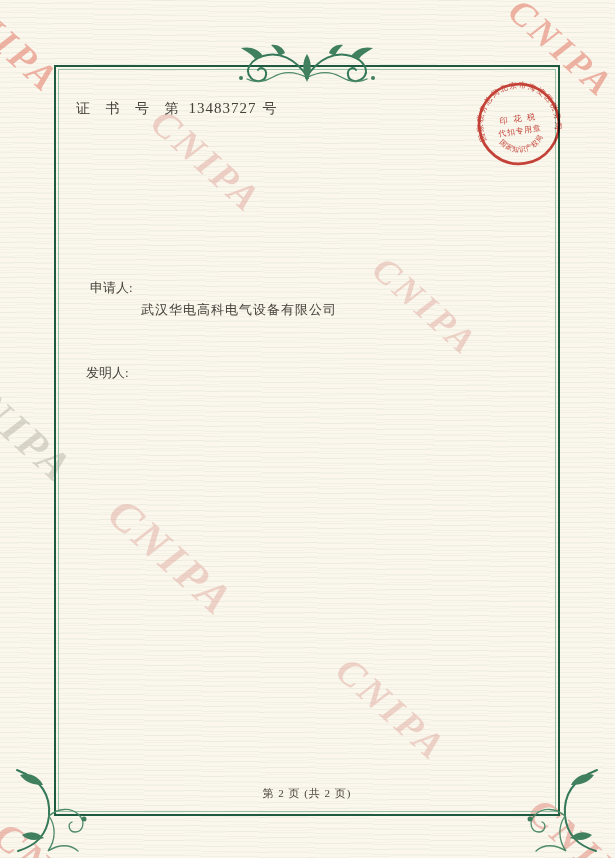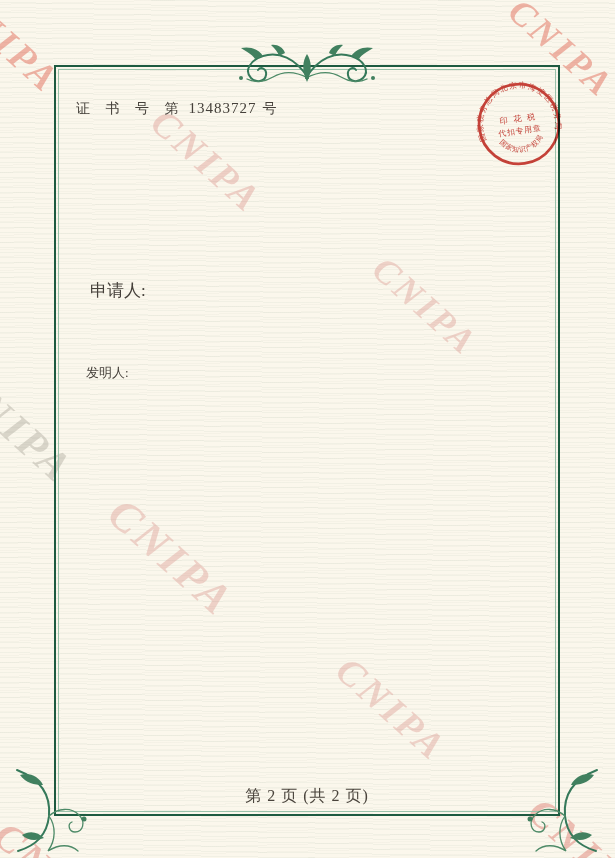"申请人:" .l-applicant { font-size: 17px -> 13px }
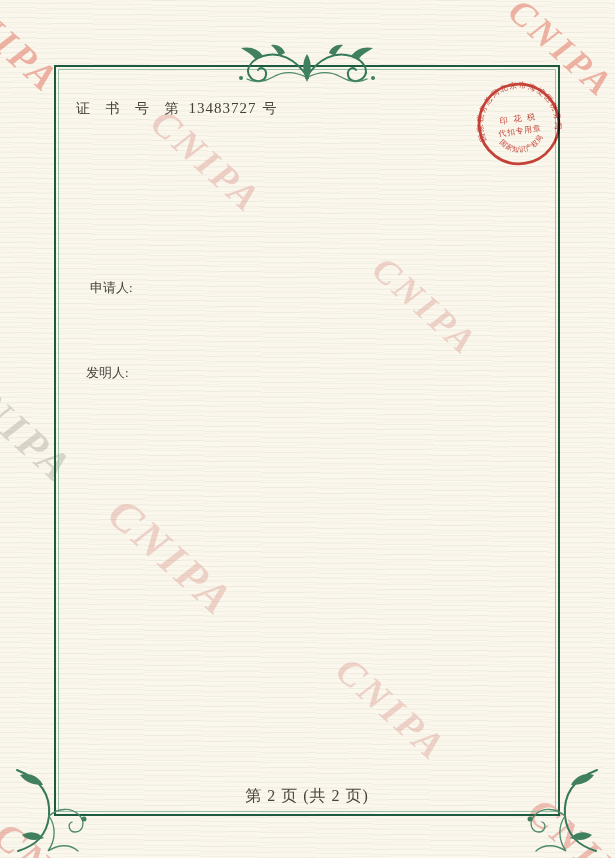"武汉华电高科电气设备有限公司" div.txt { html: none -> <div>武汉华电高科电气设备有限公司</div> }
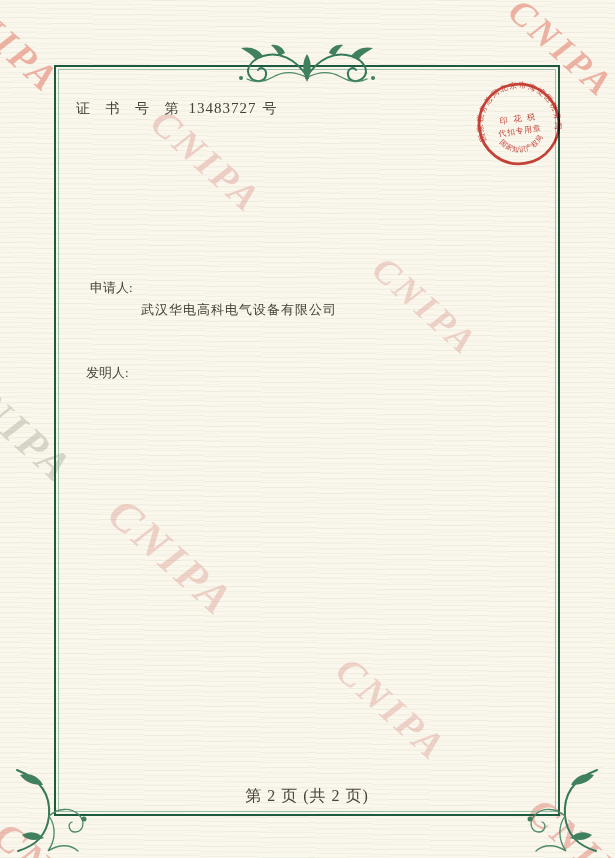"第 2 页 (共 2" .footer { font-size: 16px -> 11px }
